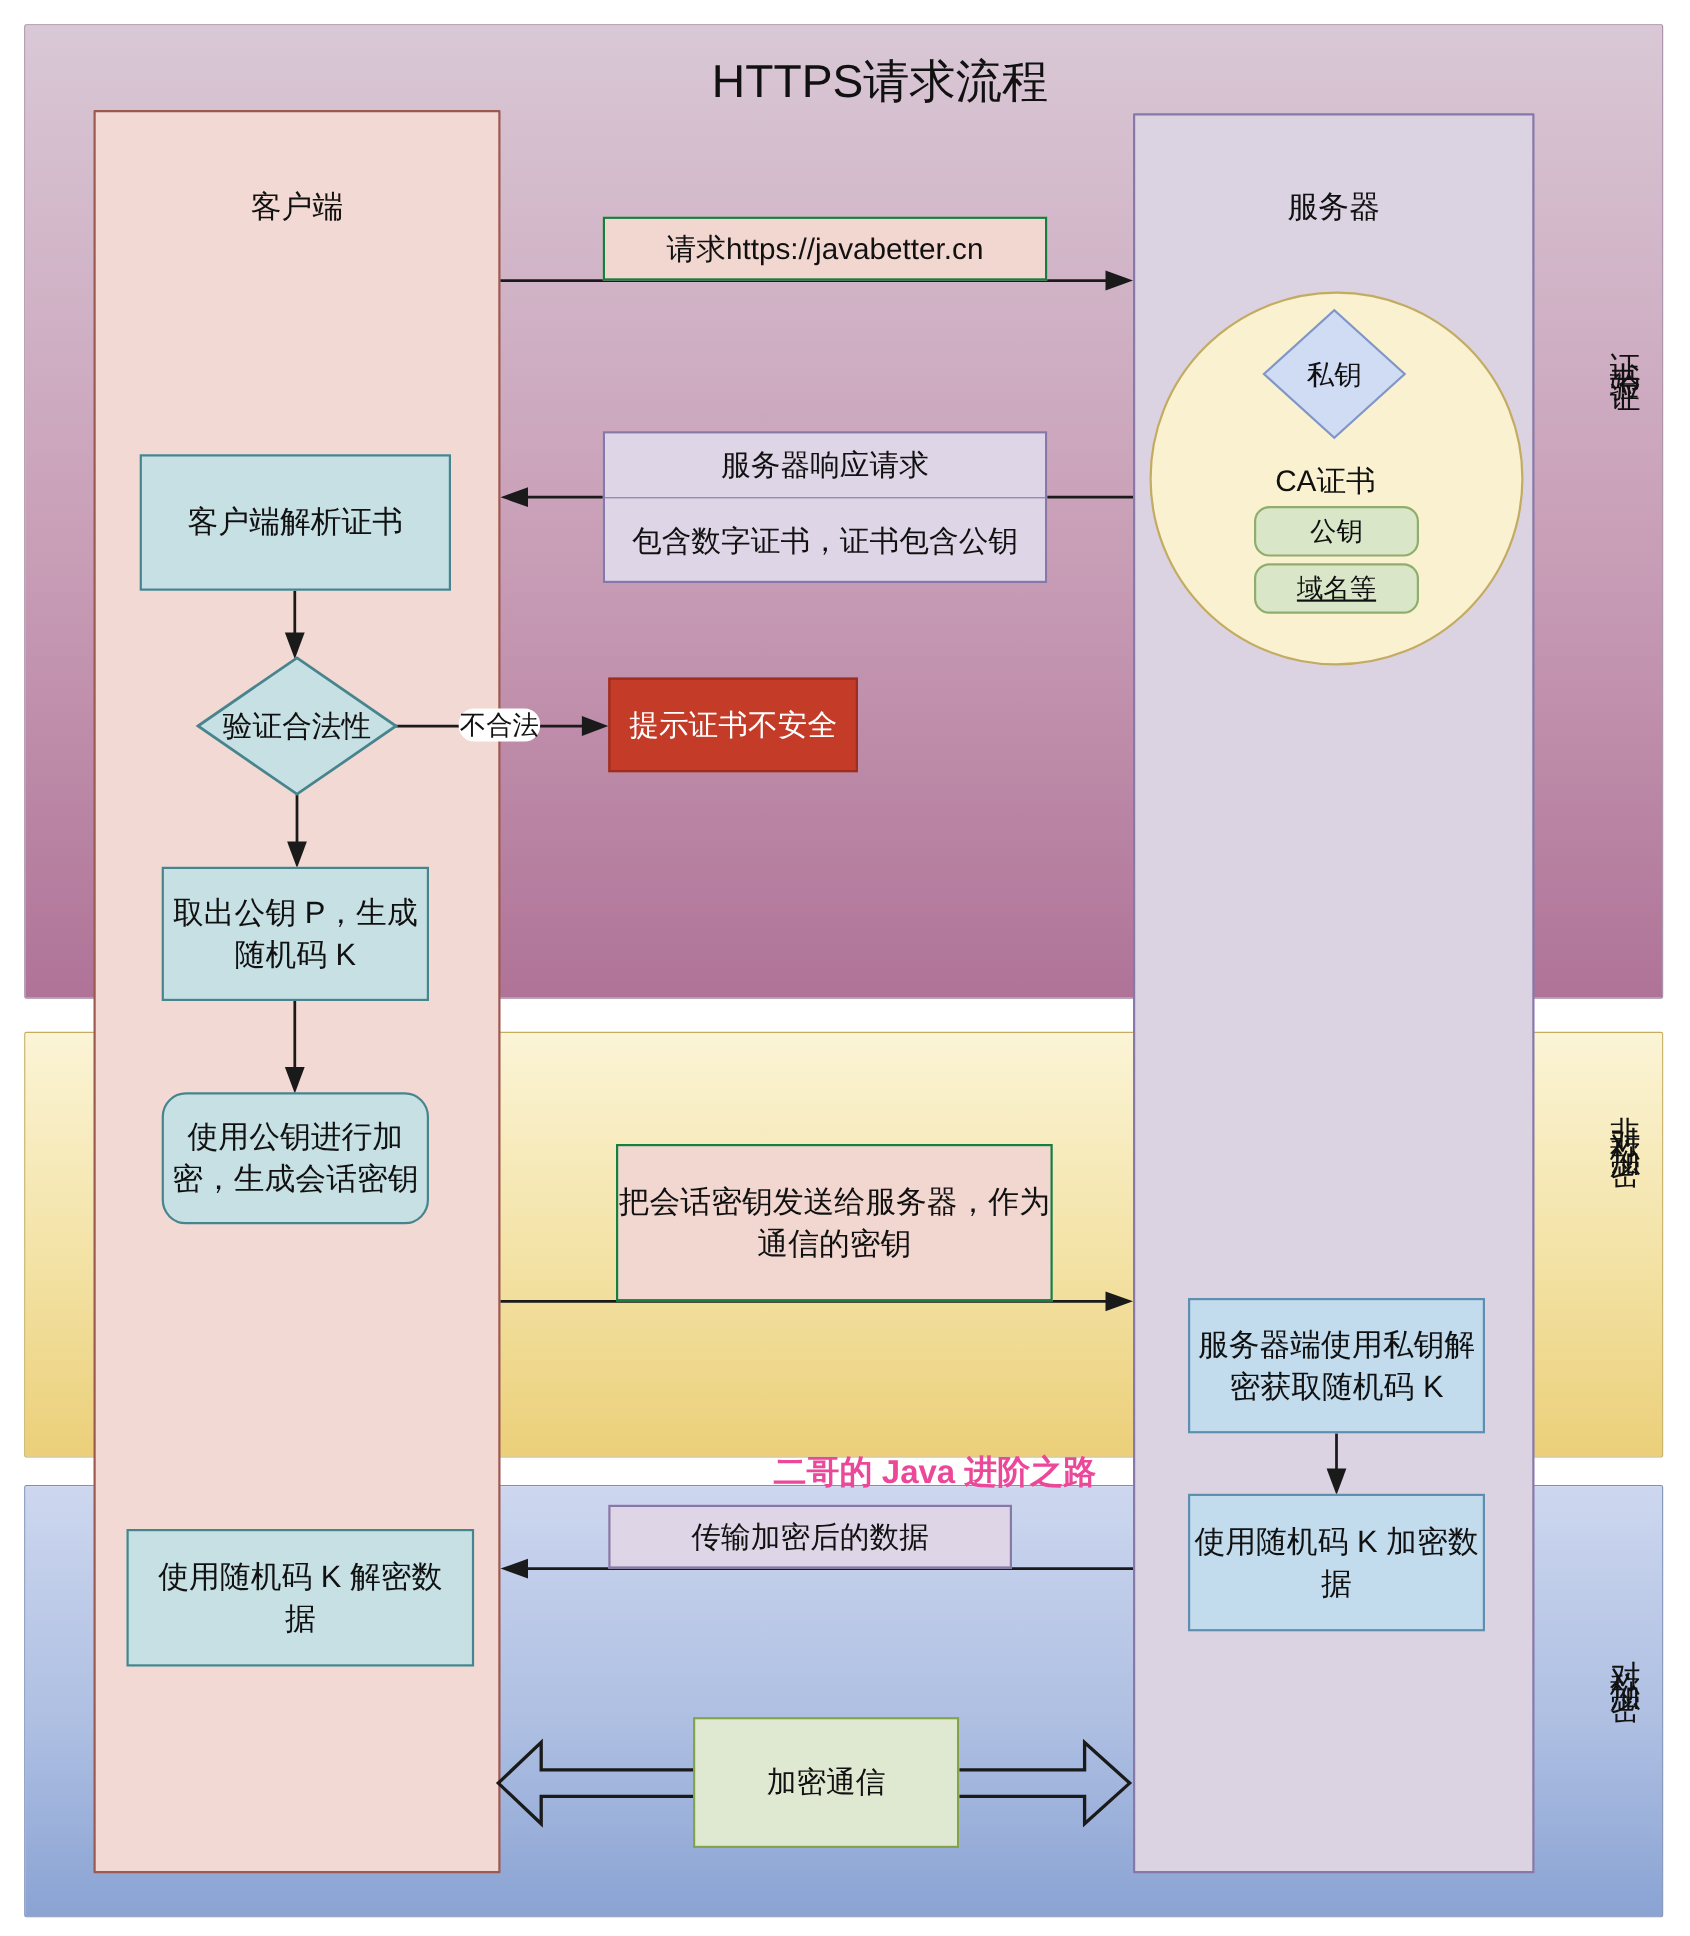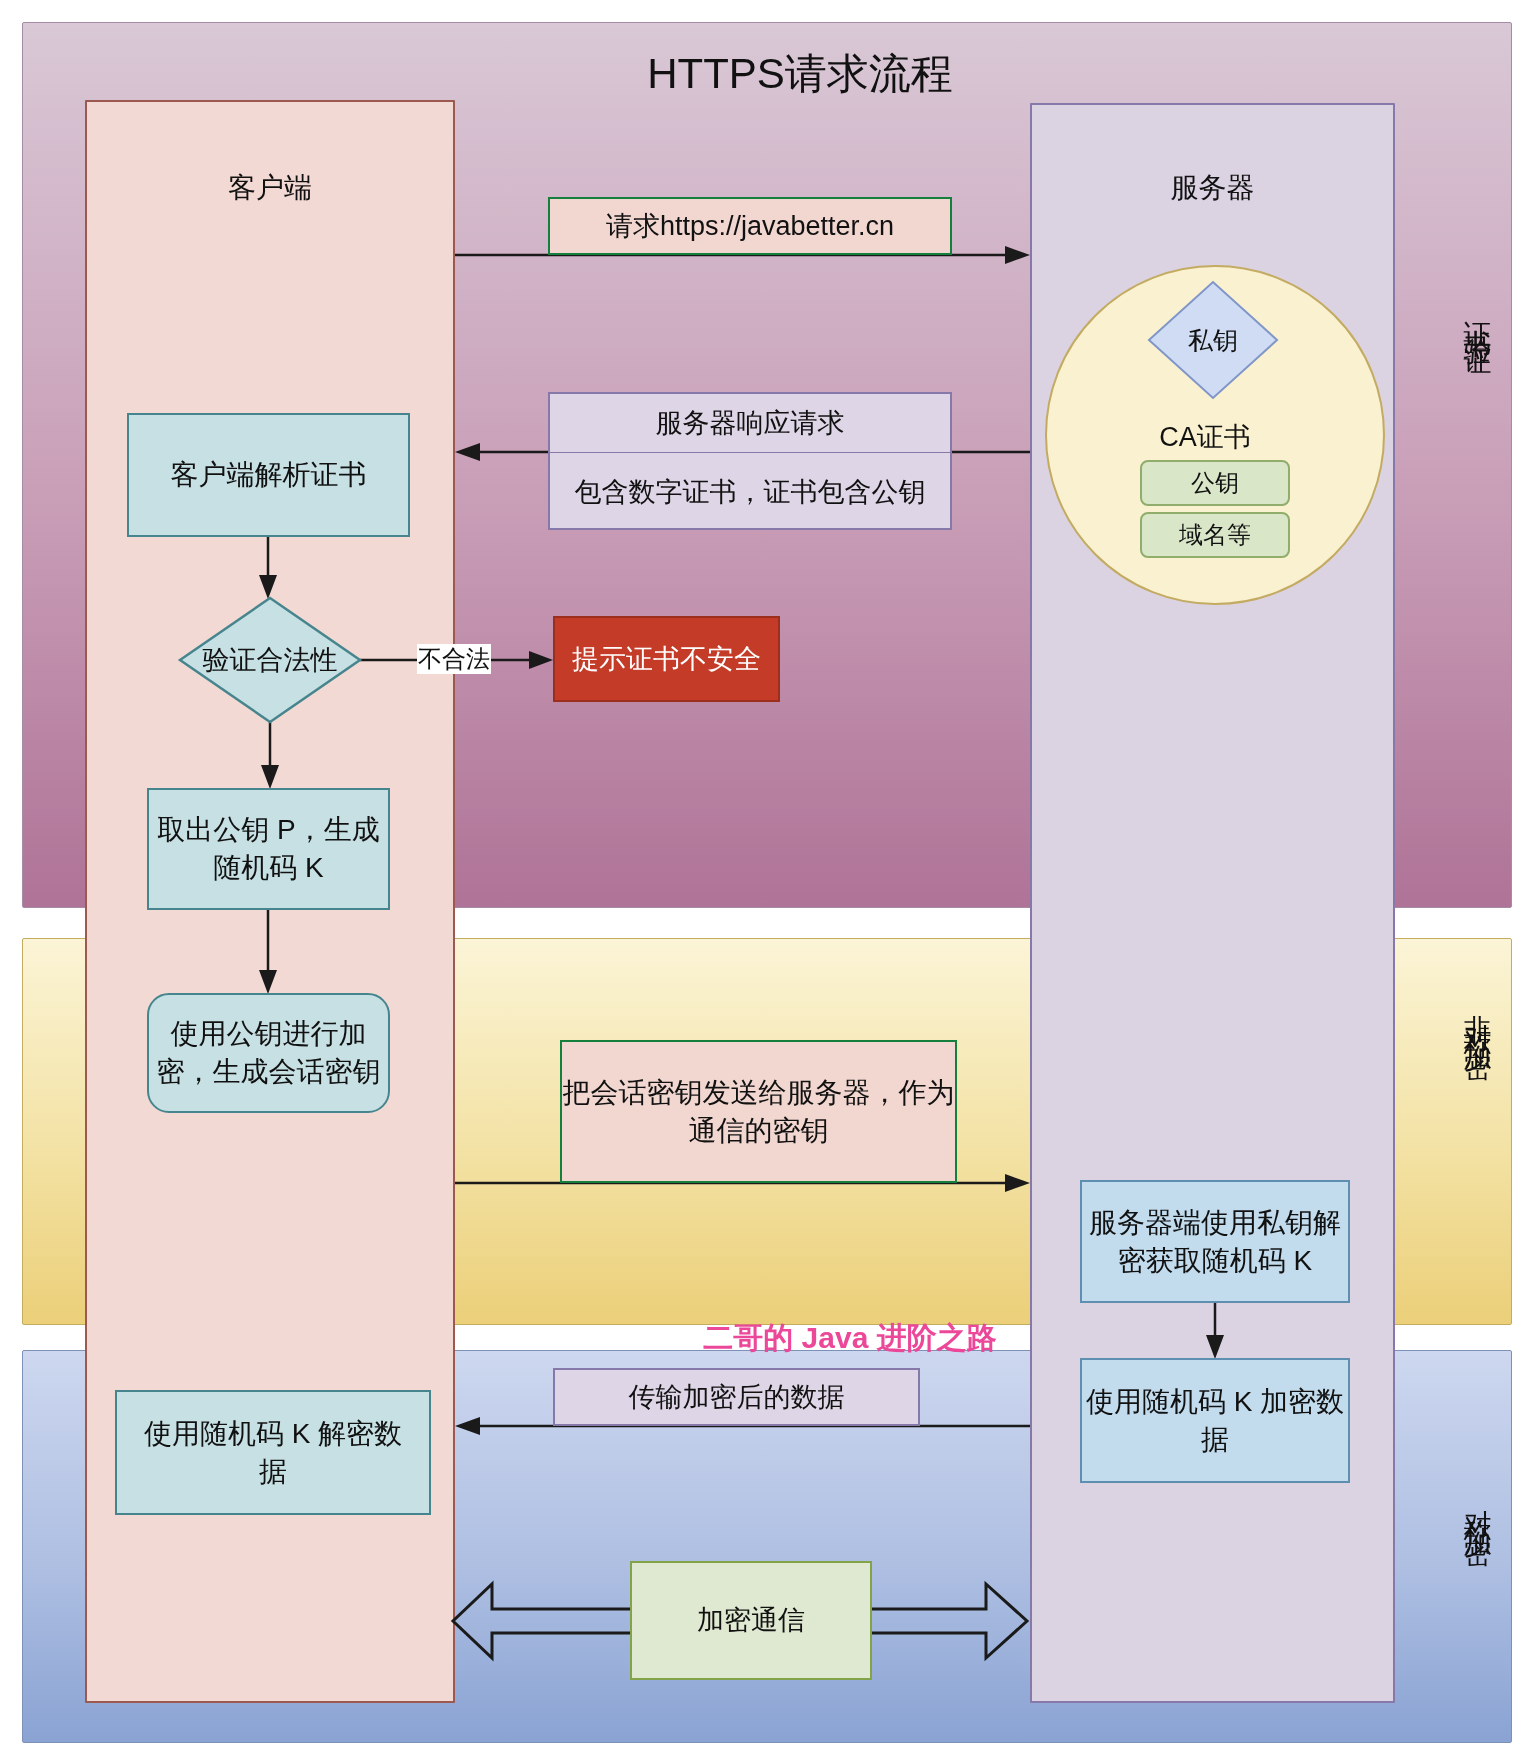"公钥" .f24 { border-radius: none -> 14px }
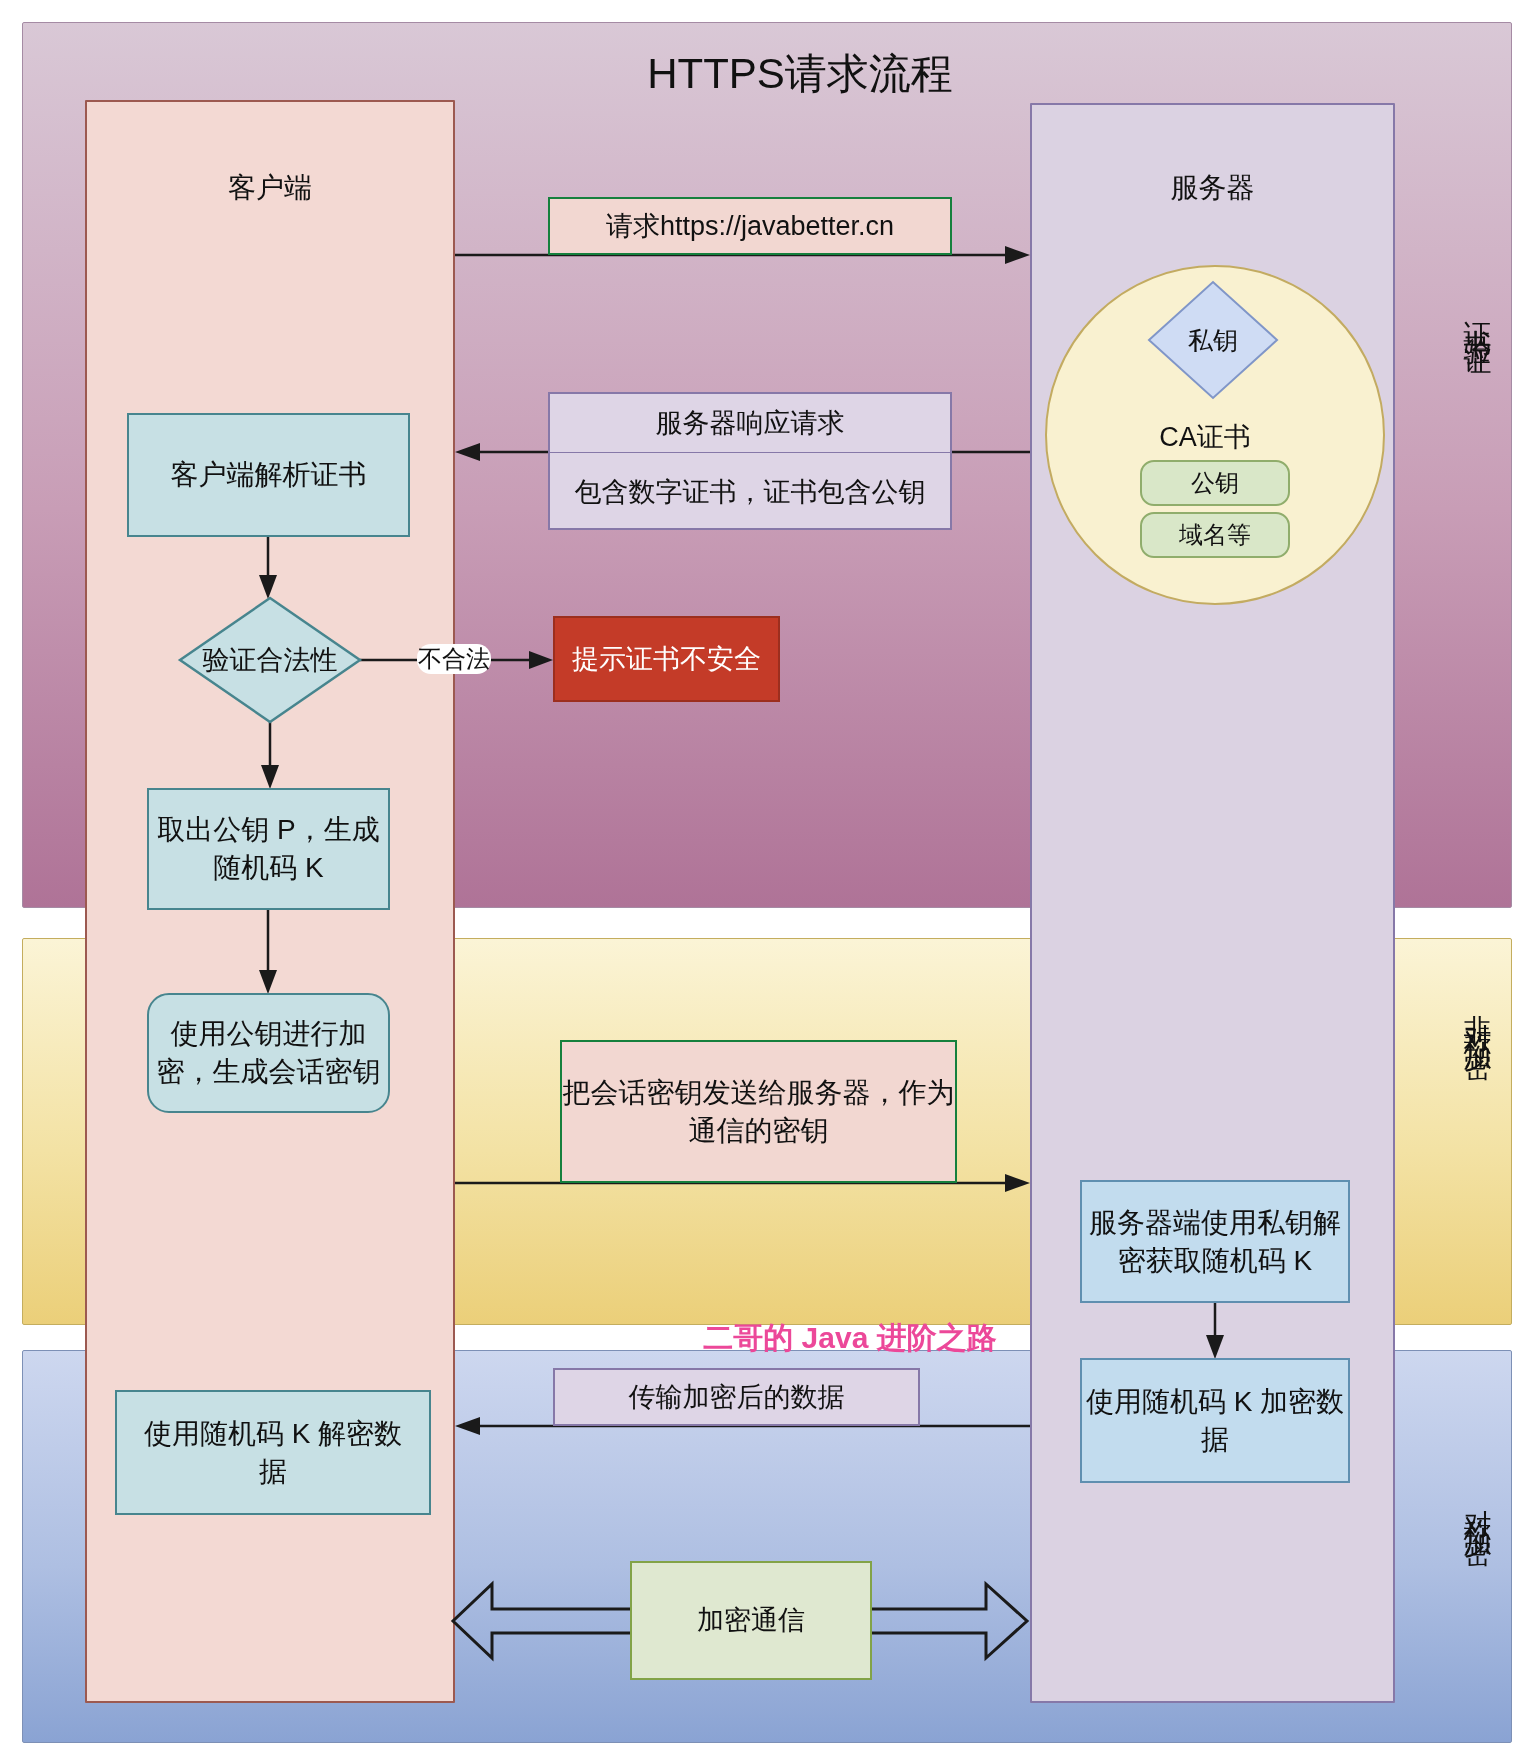"域名等" div.abs { text-decoration: none -> underline }
